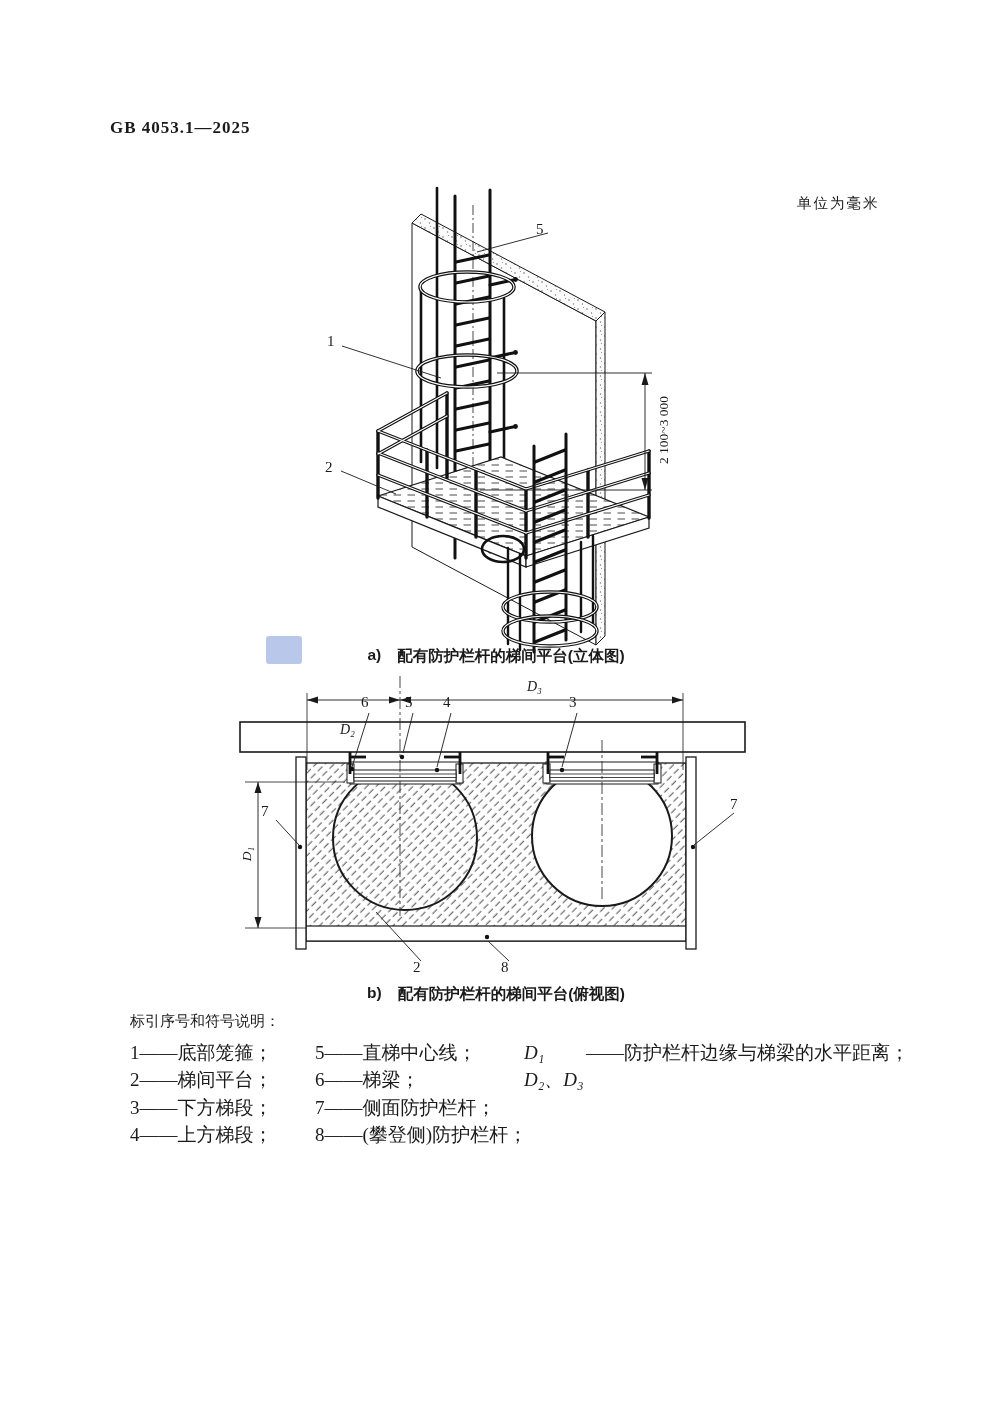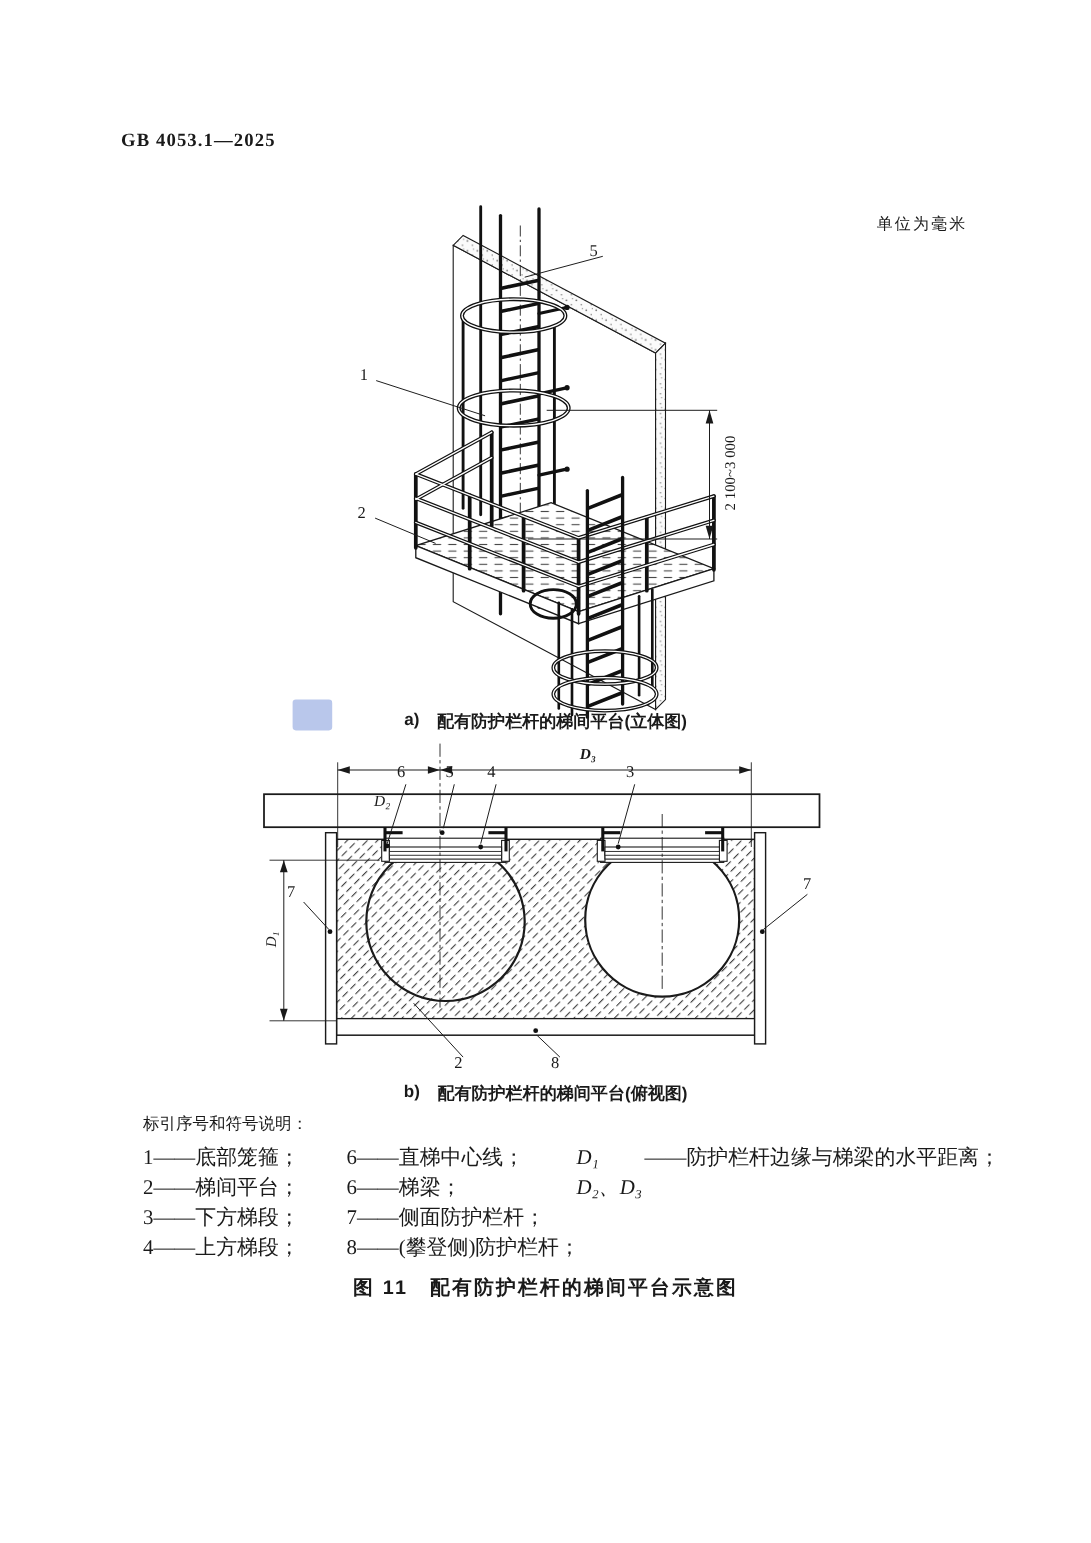"D₃" span.abs { font-weight: bold -> none }
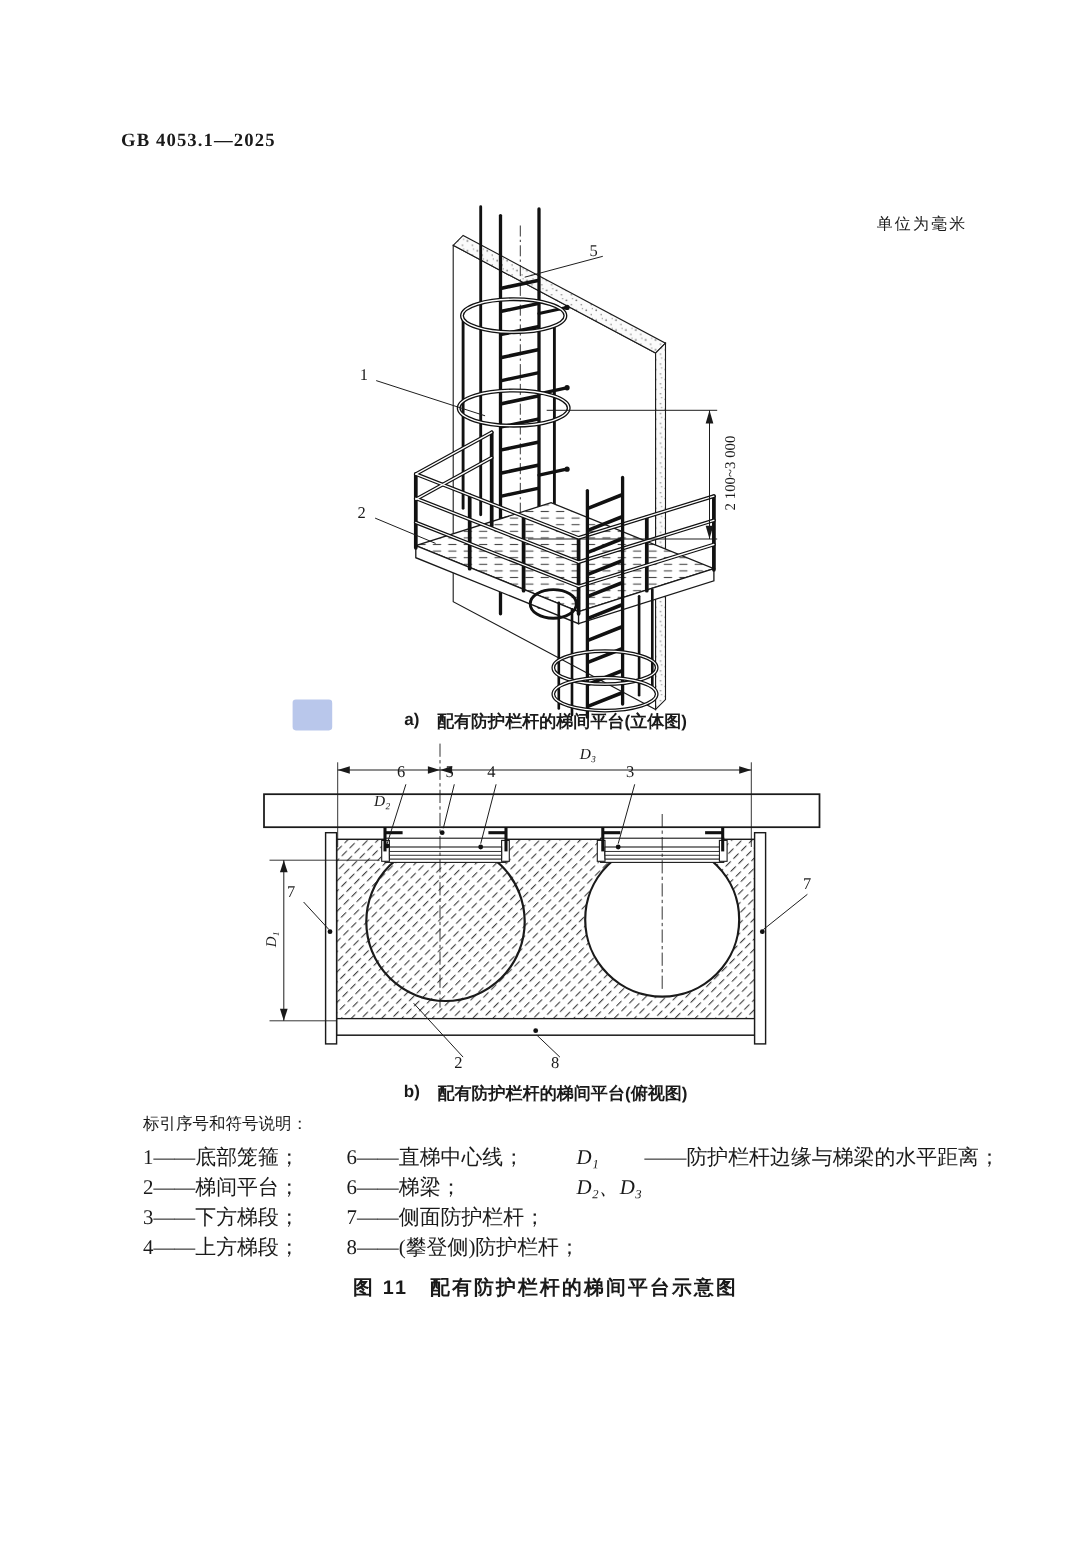"6——直梯中心线；" div { text: 6 -> 5 }
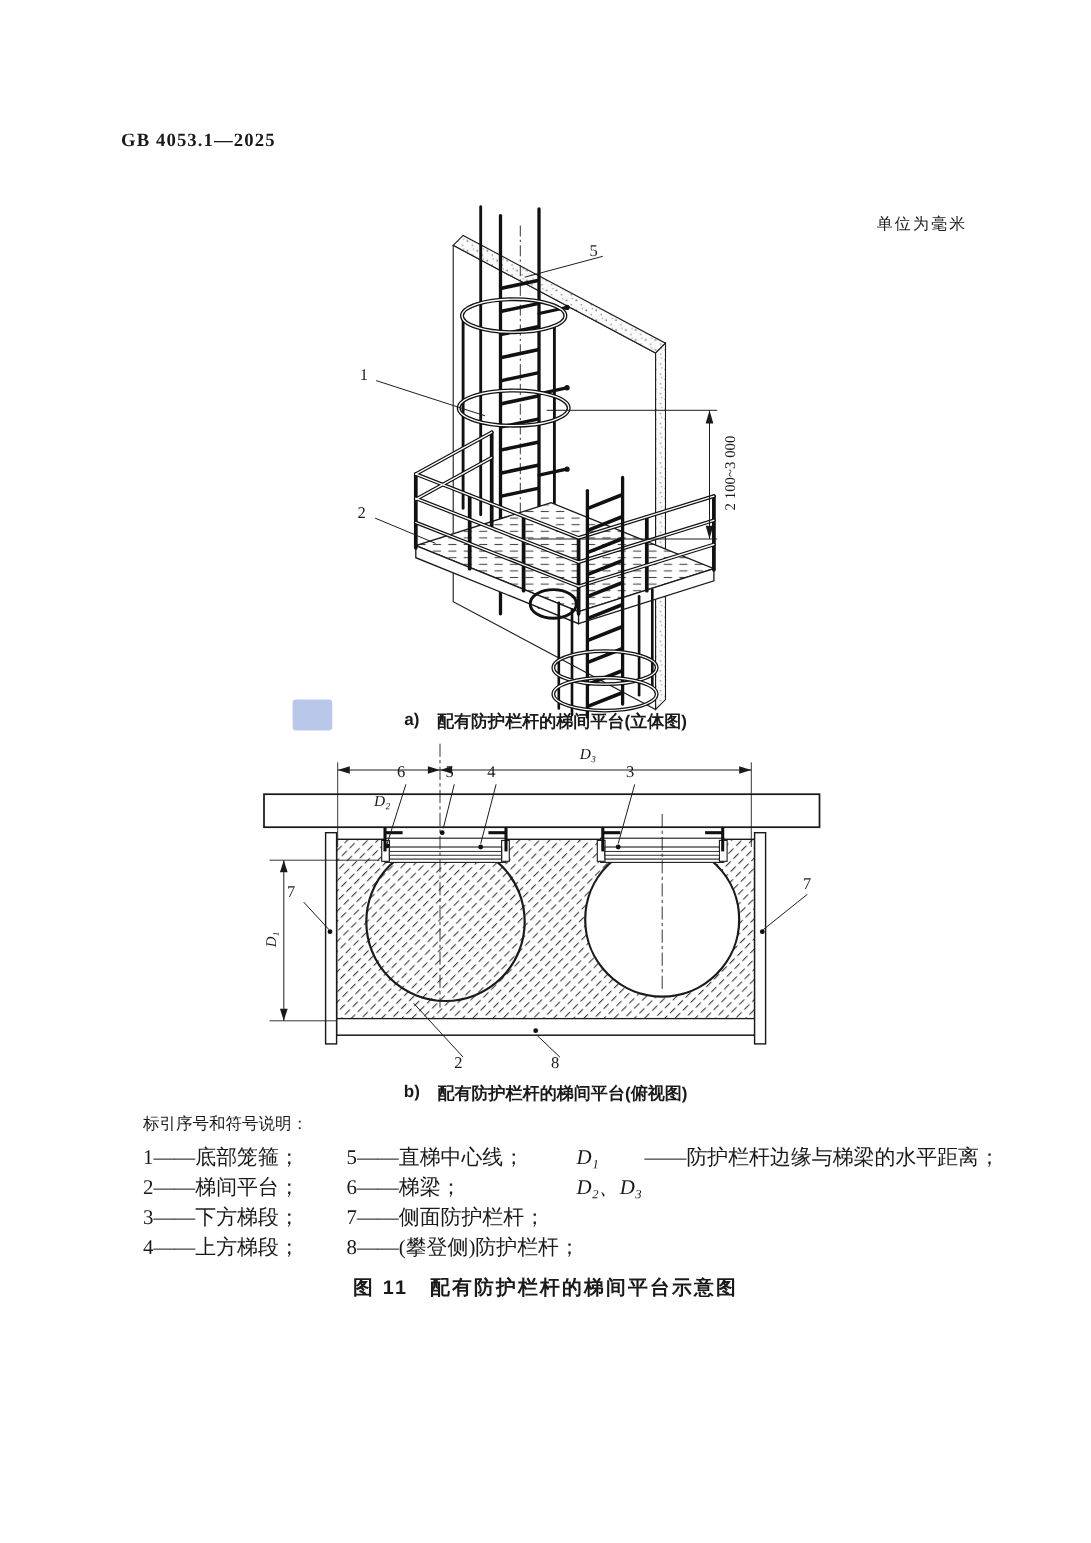"图 11 配有防护栏杆的梯间平台示意图" div.abs { html: <div>图 11 配有防护栏杆的梯间平台示意图</div> -> none }
